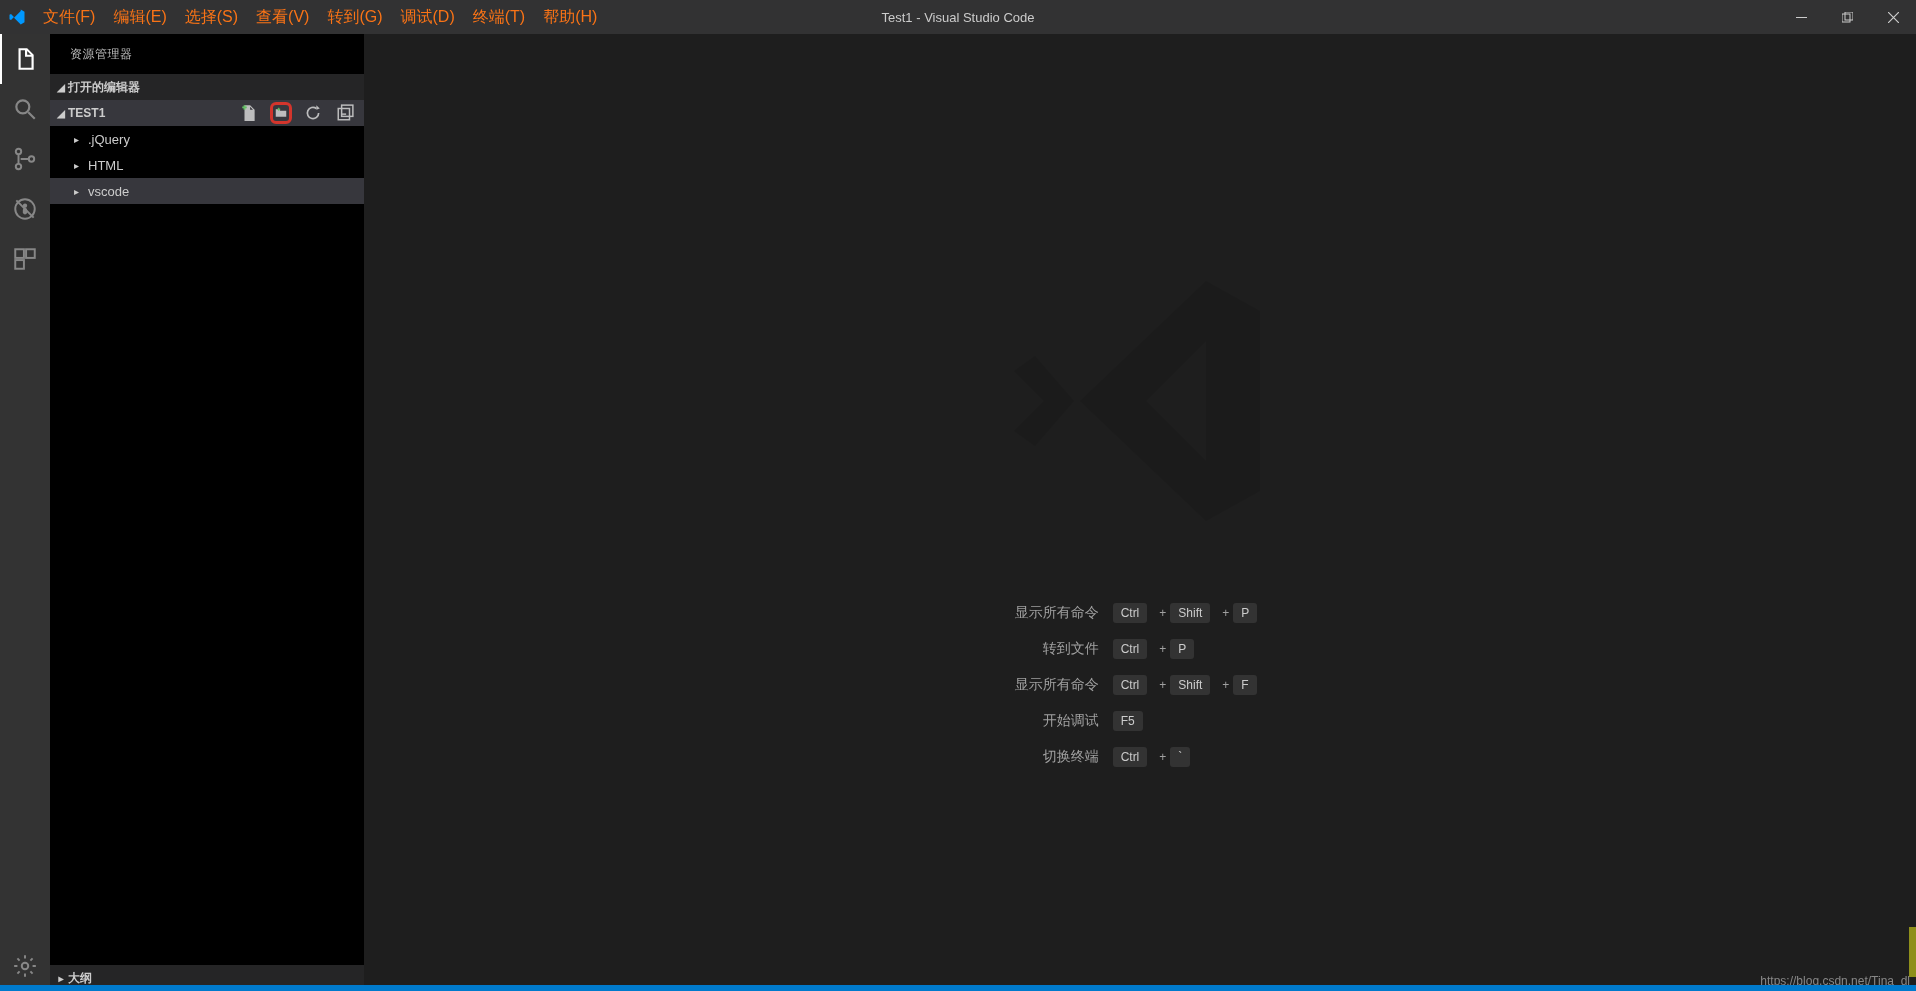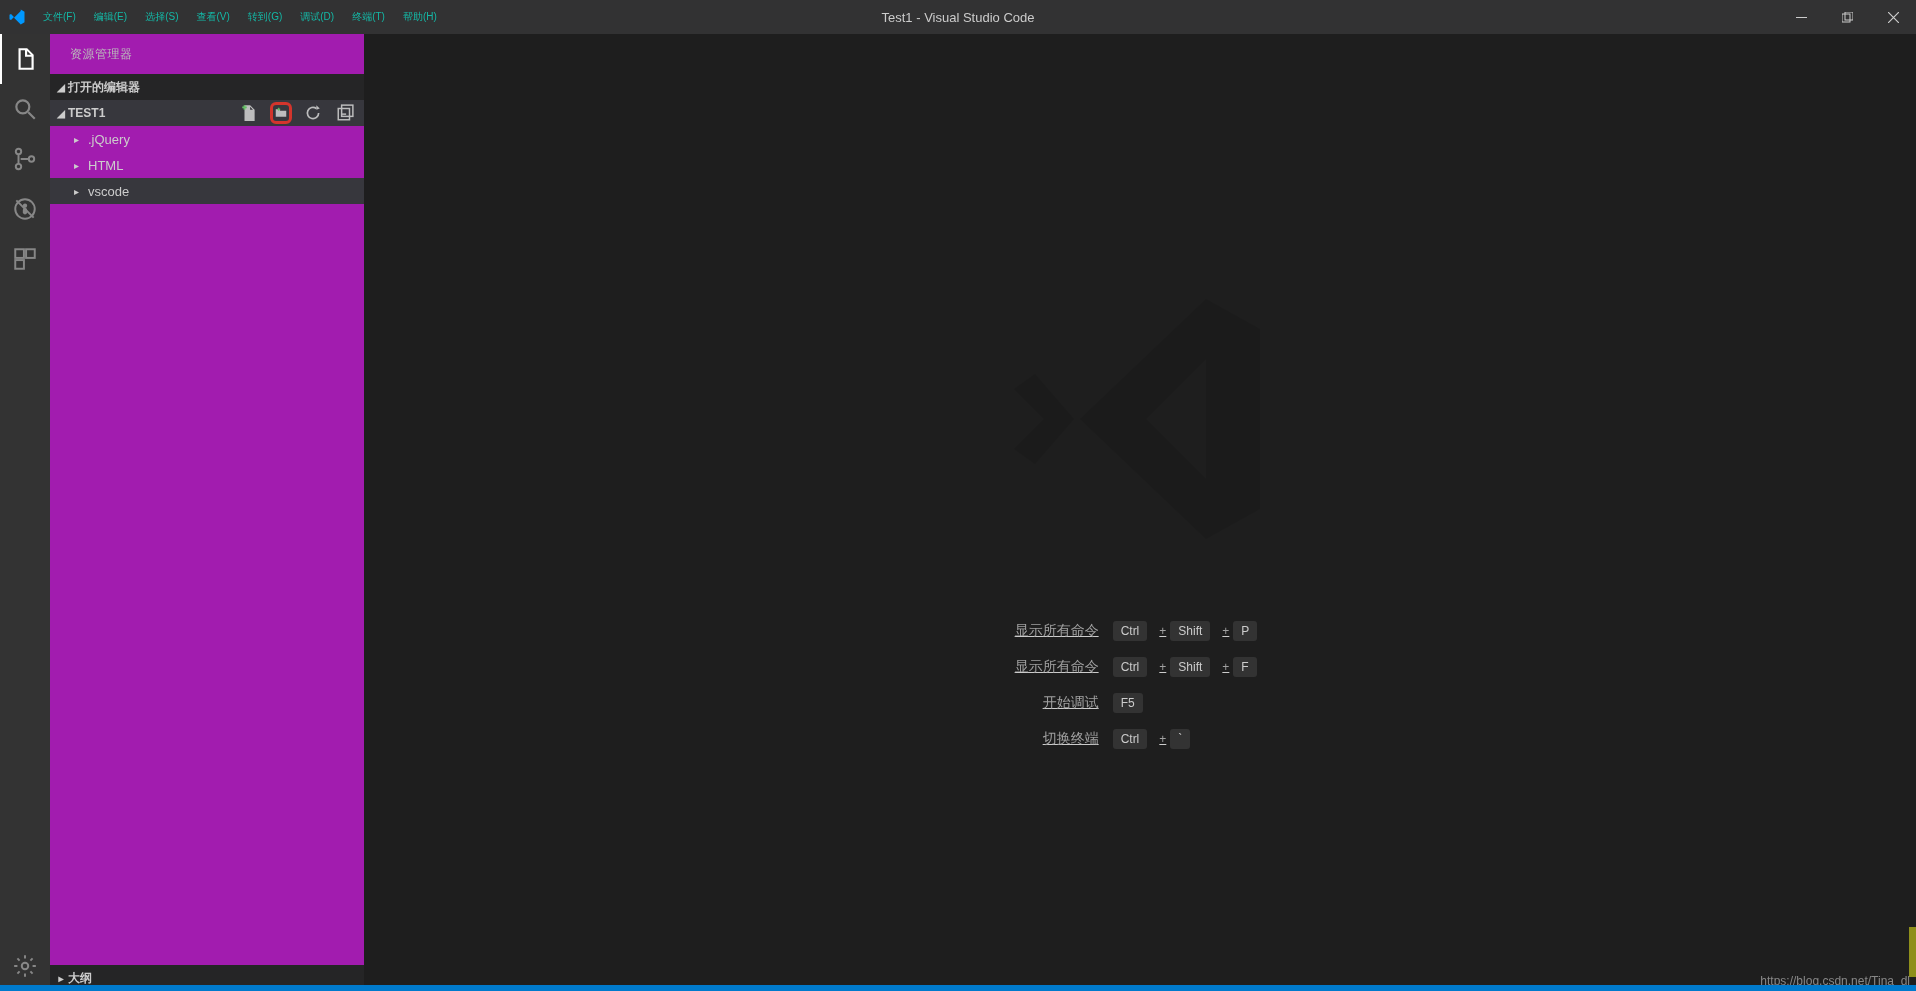"文件(F)" .menu-item { color: #14b8a6 -> #f97316; font-size: 10px -> 16px }
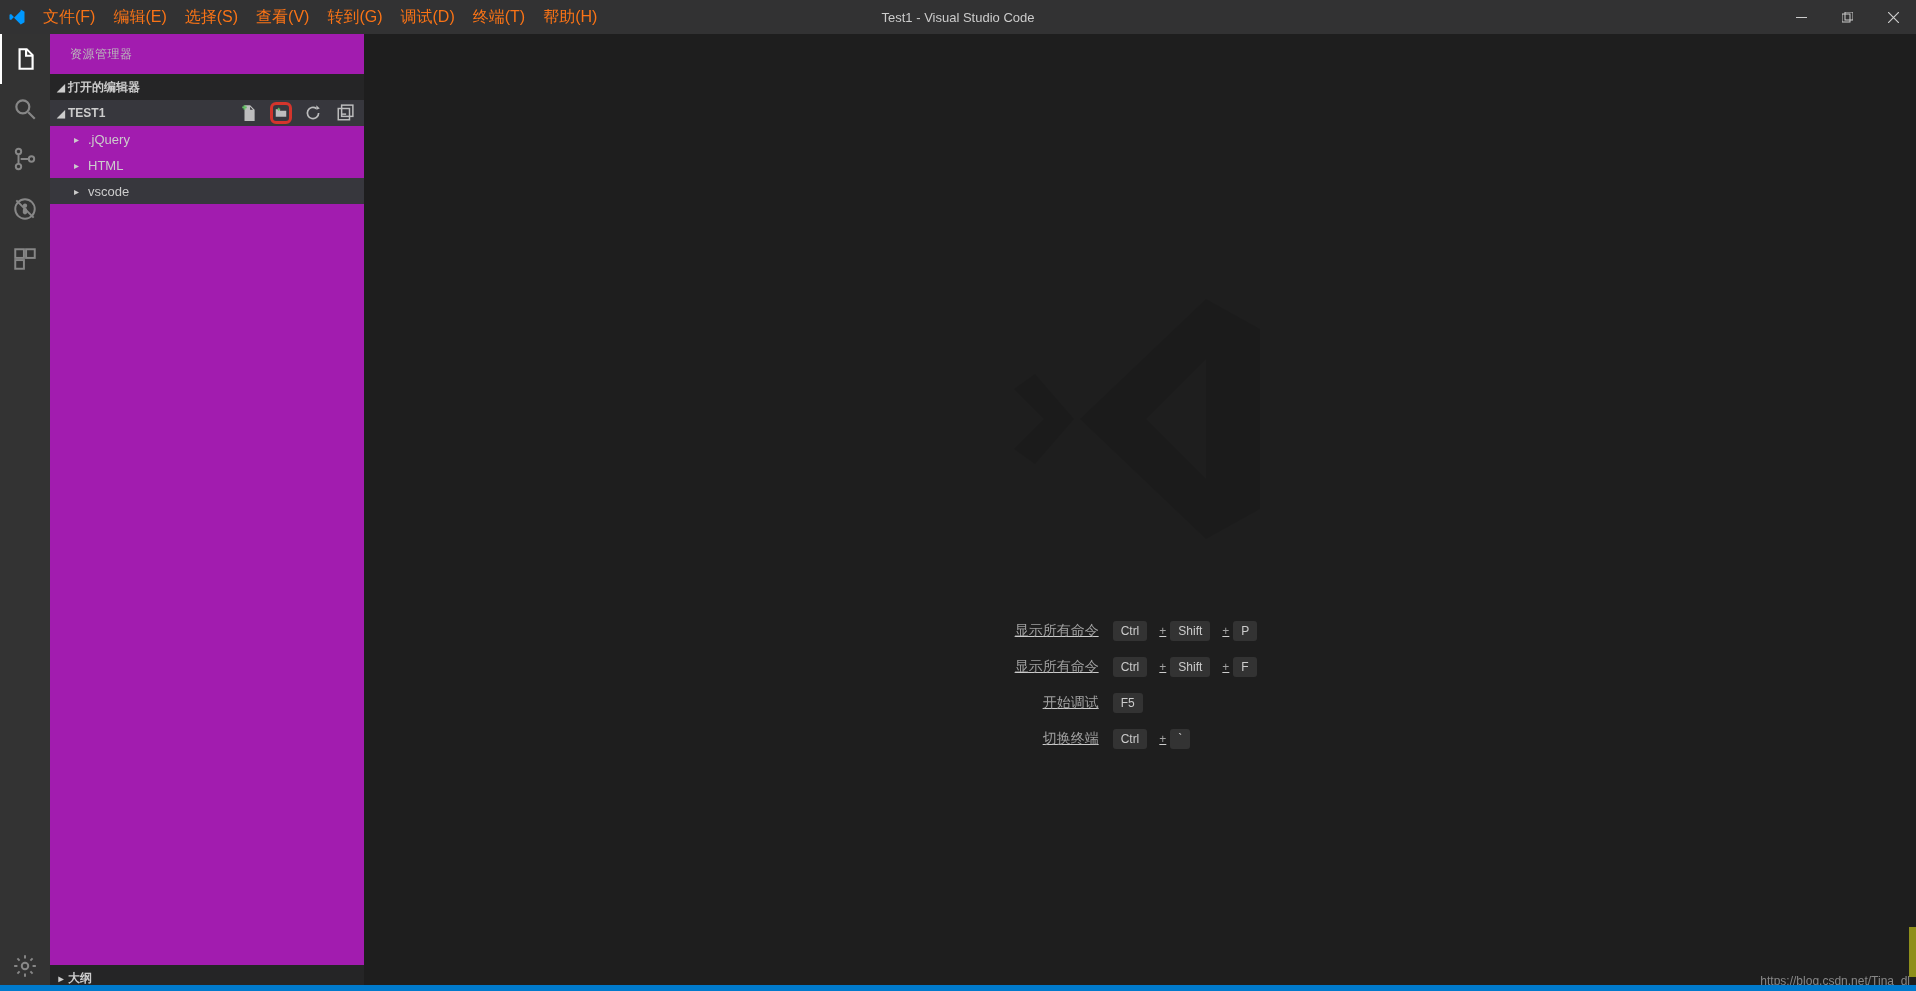"资源管理器" .sidebar { background: #a21caf -> #000000 }
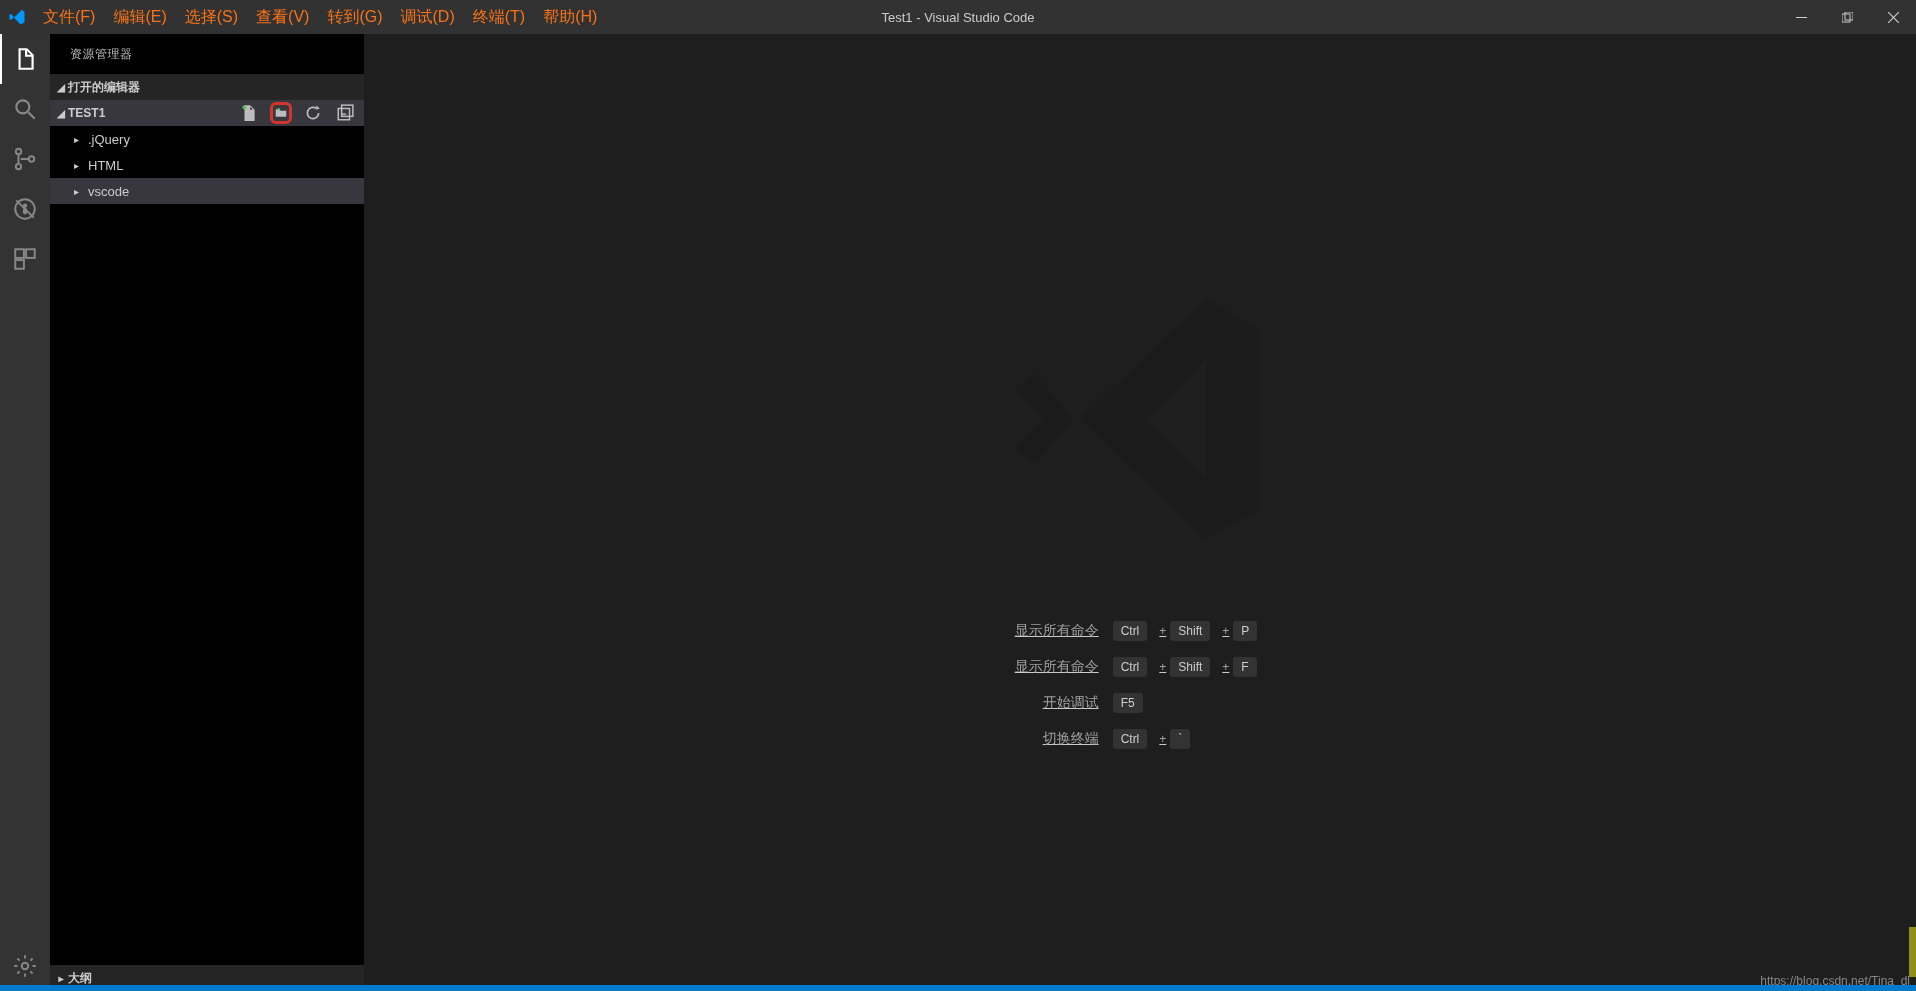"显示所有命令" .shortcut-row { text-decoration: underline -> none }
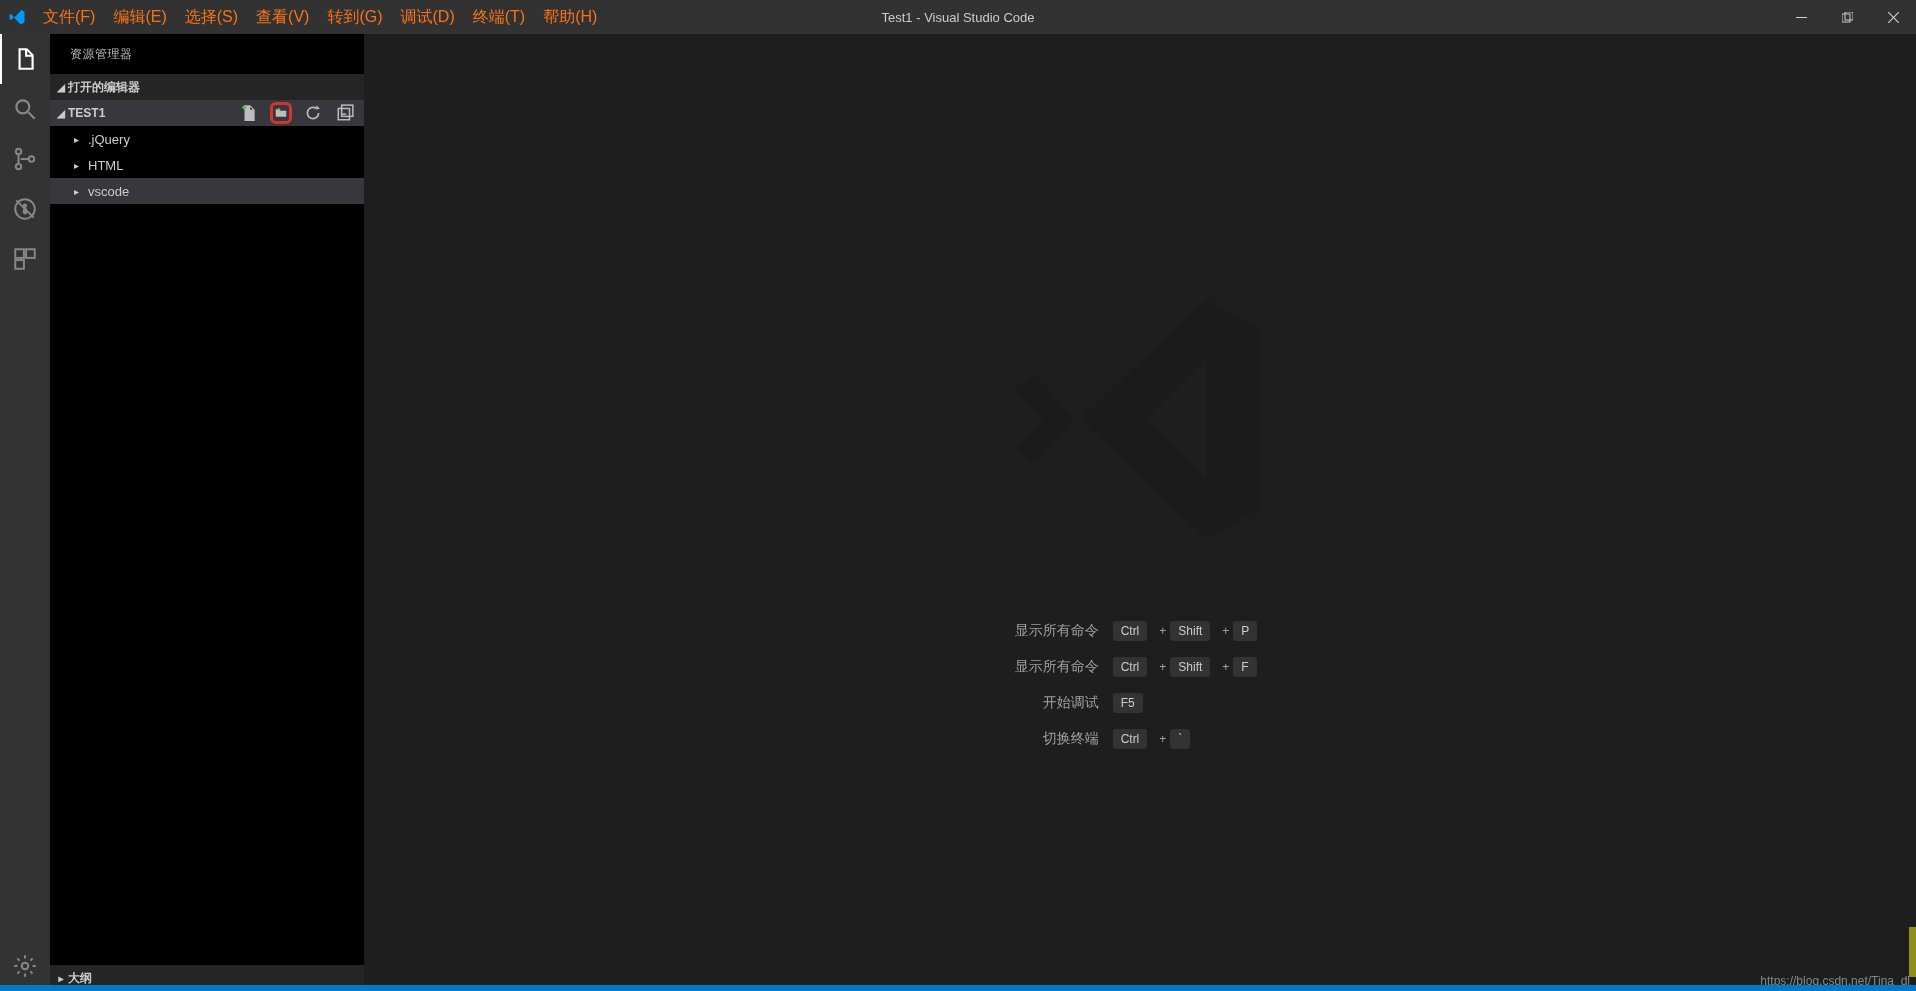"转到文件" div.shortcut-row { html: none -> <div> <div>转到文件</div> <div> <span>Ctrl</span><span>+</span><span>P</span> </div> </div> }
